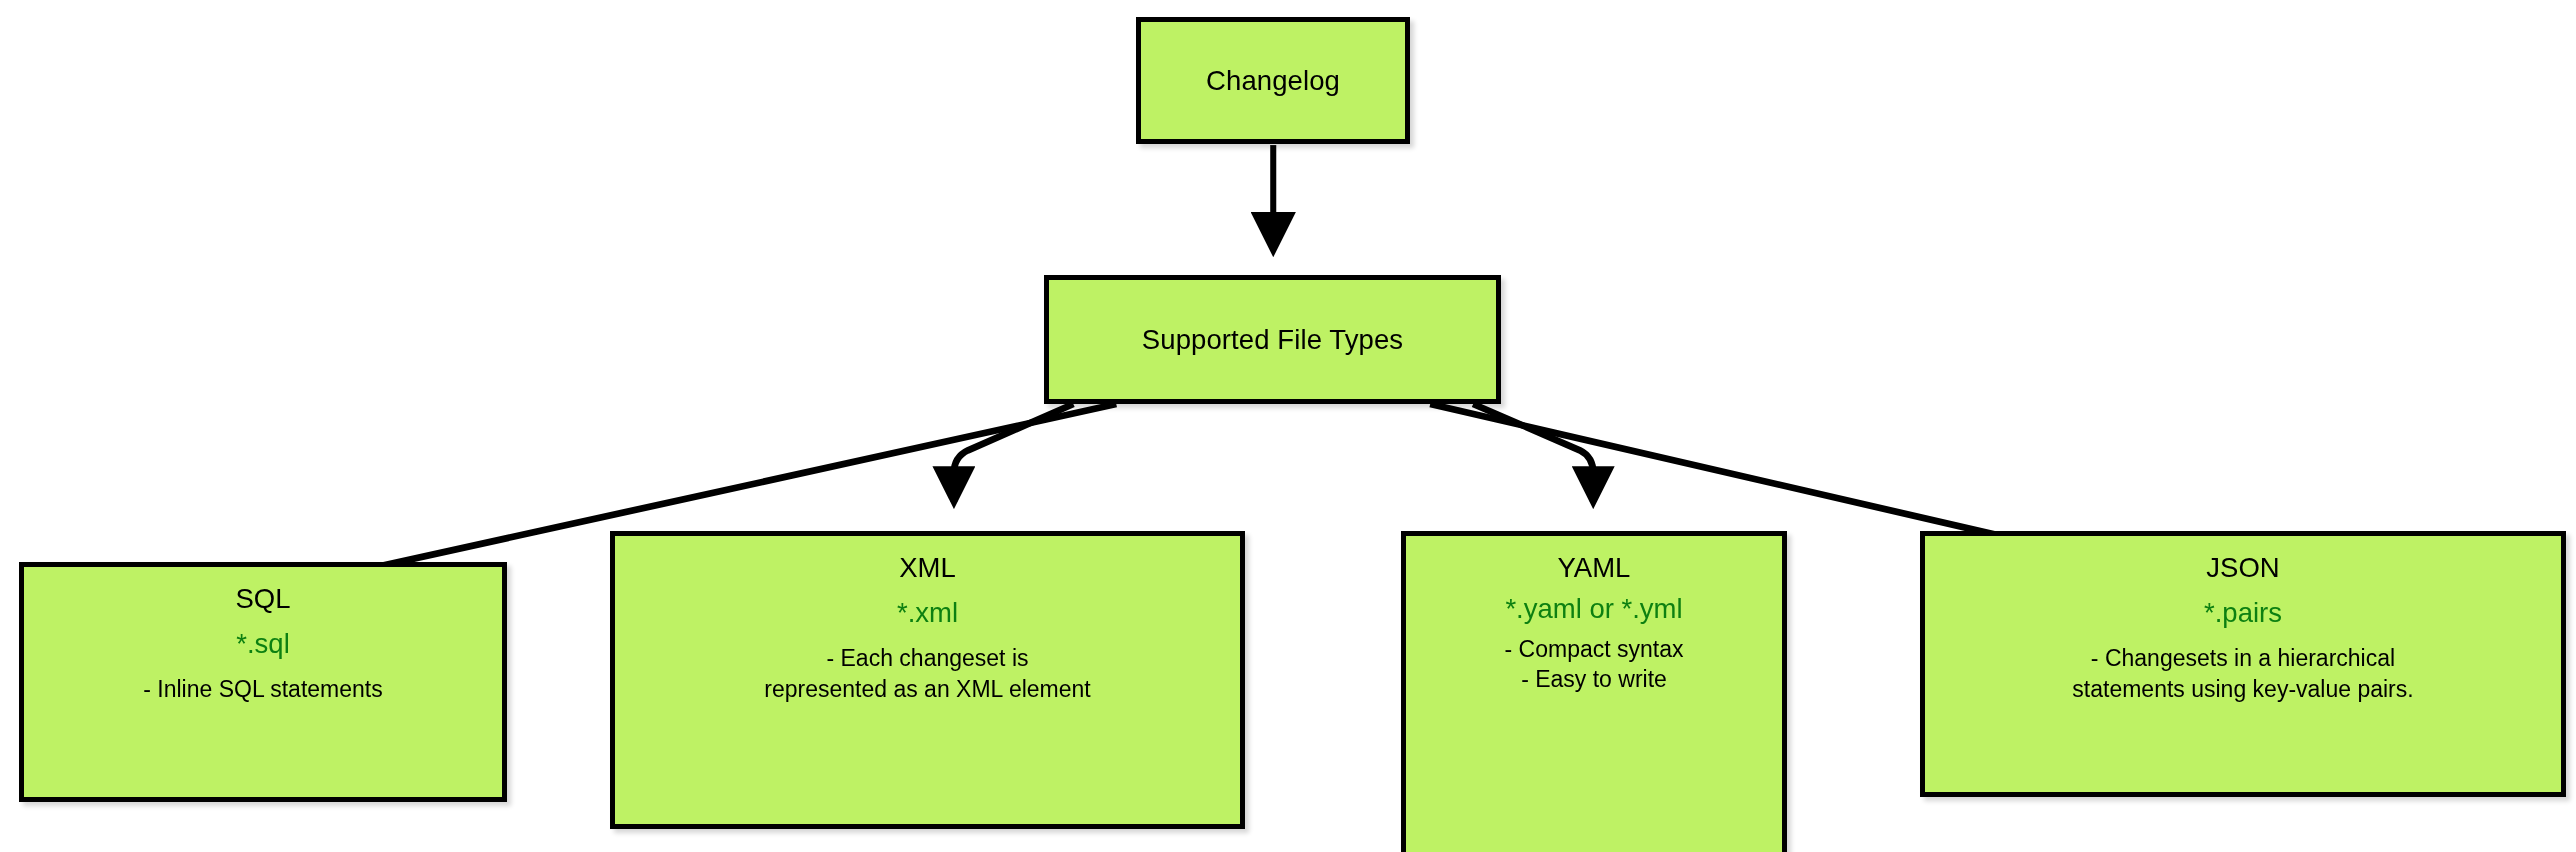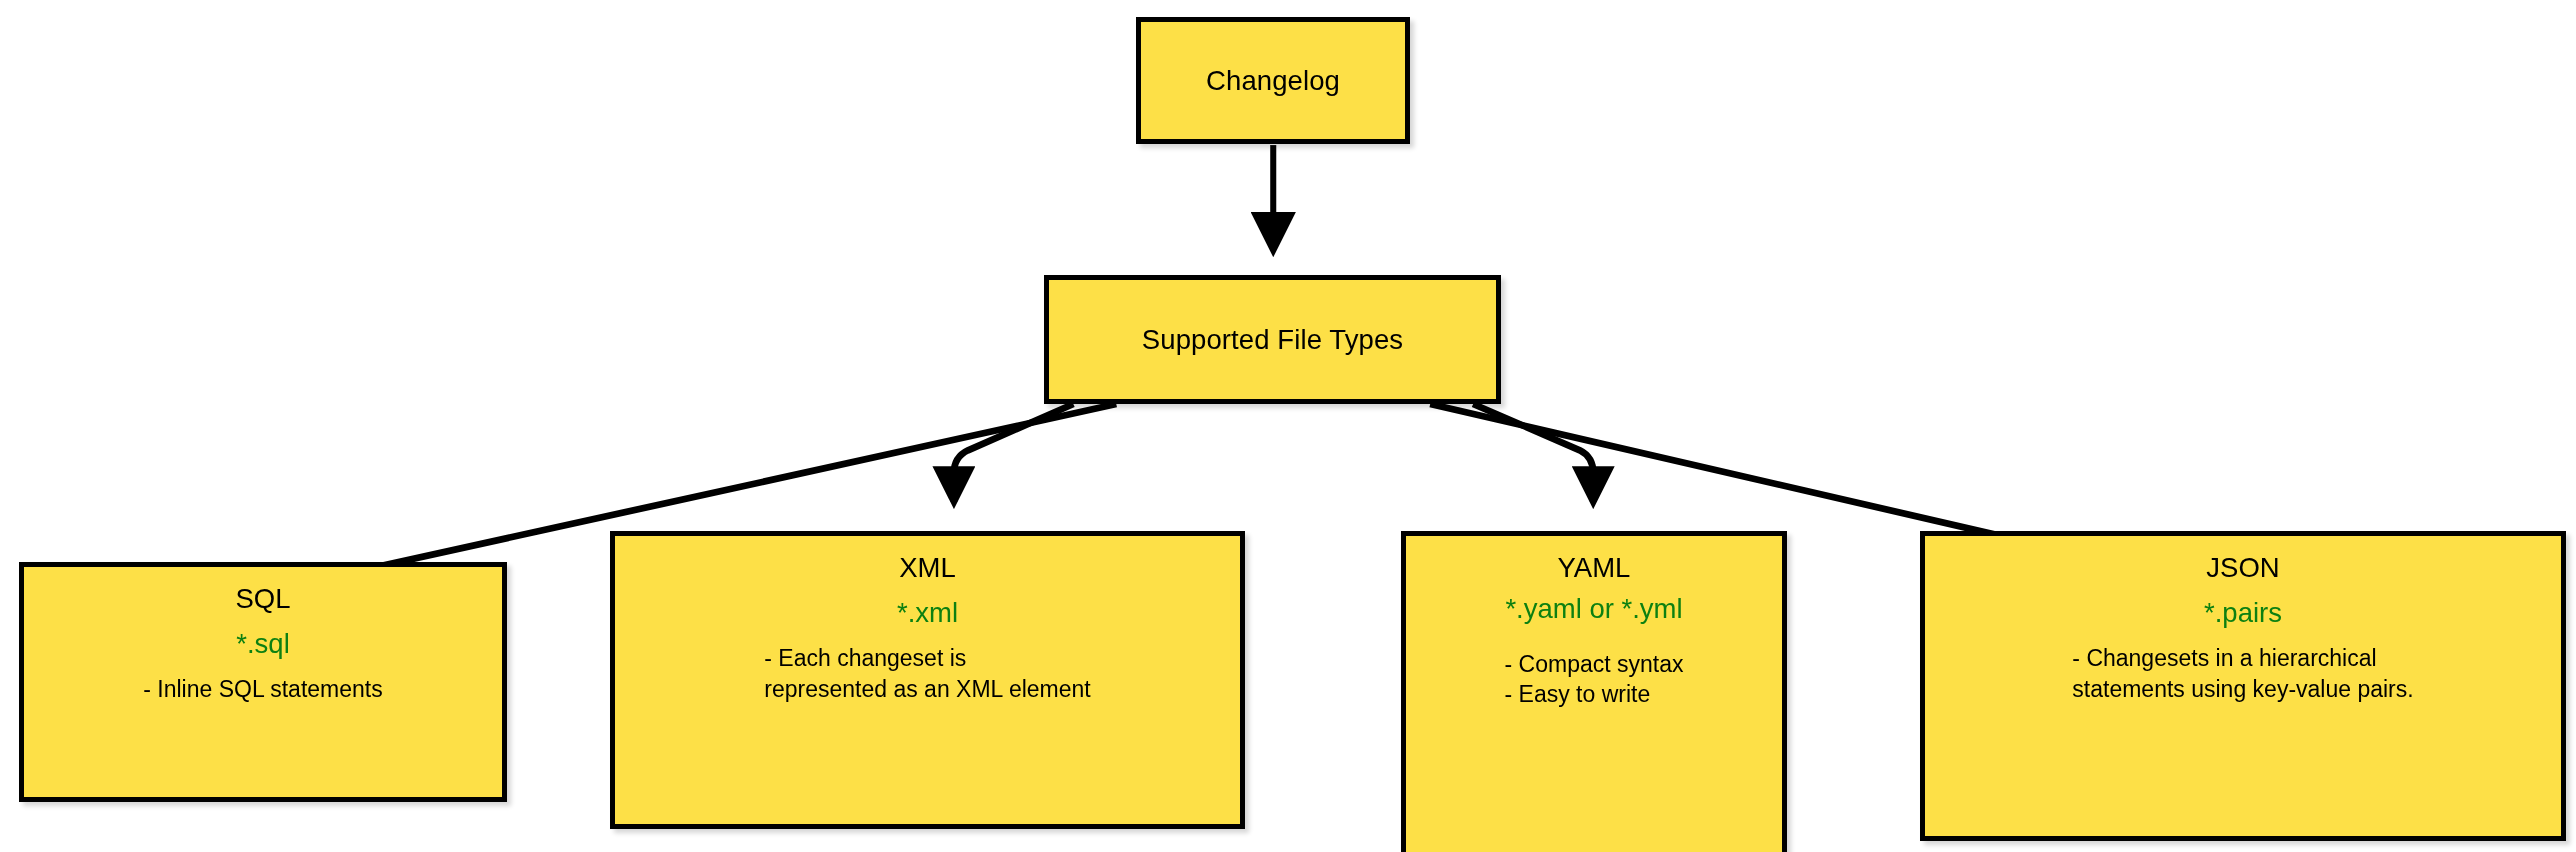"Changelog" .node { background: #fde047 -> #bef264; text-align: none -> center }
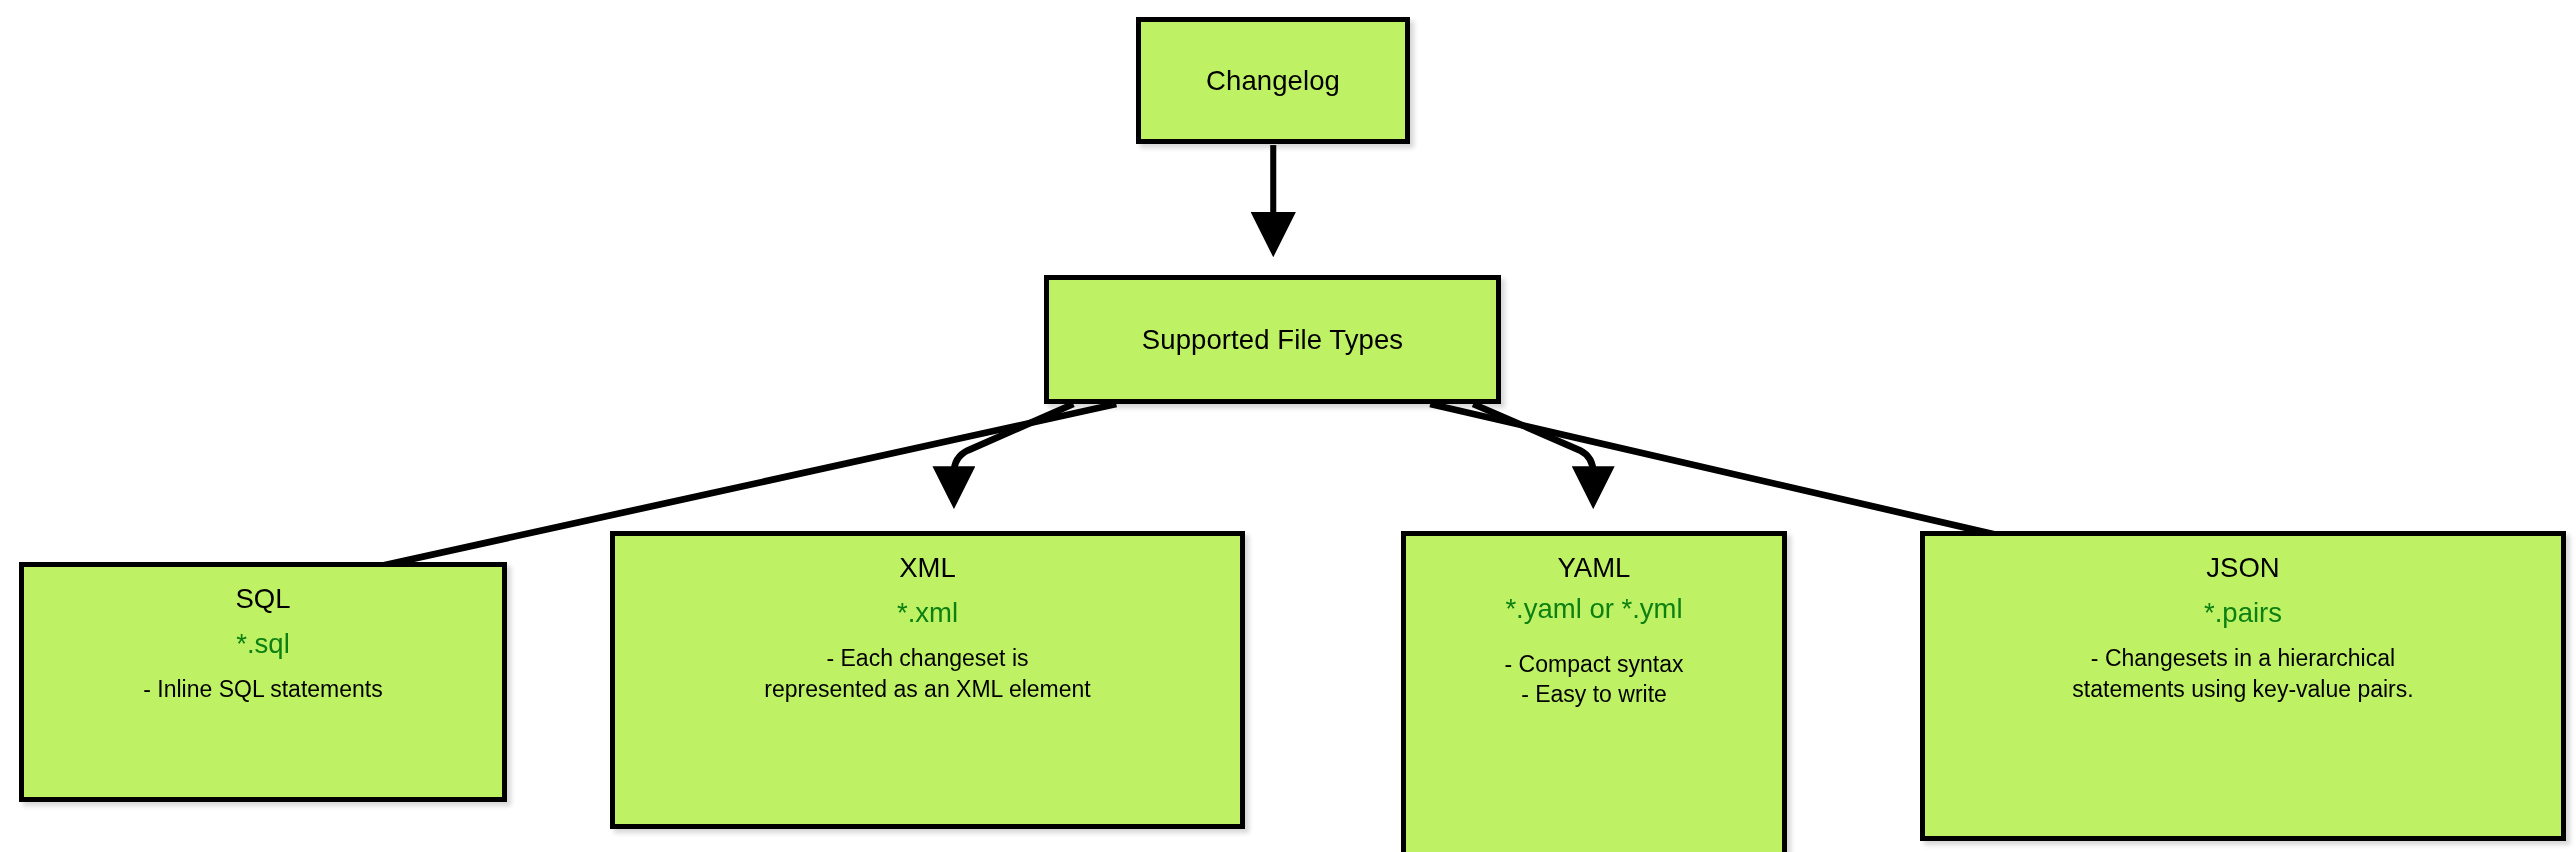"JSON" #n-json { height: 310px -> 266px }
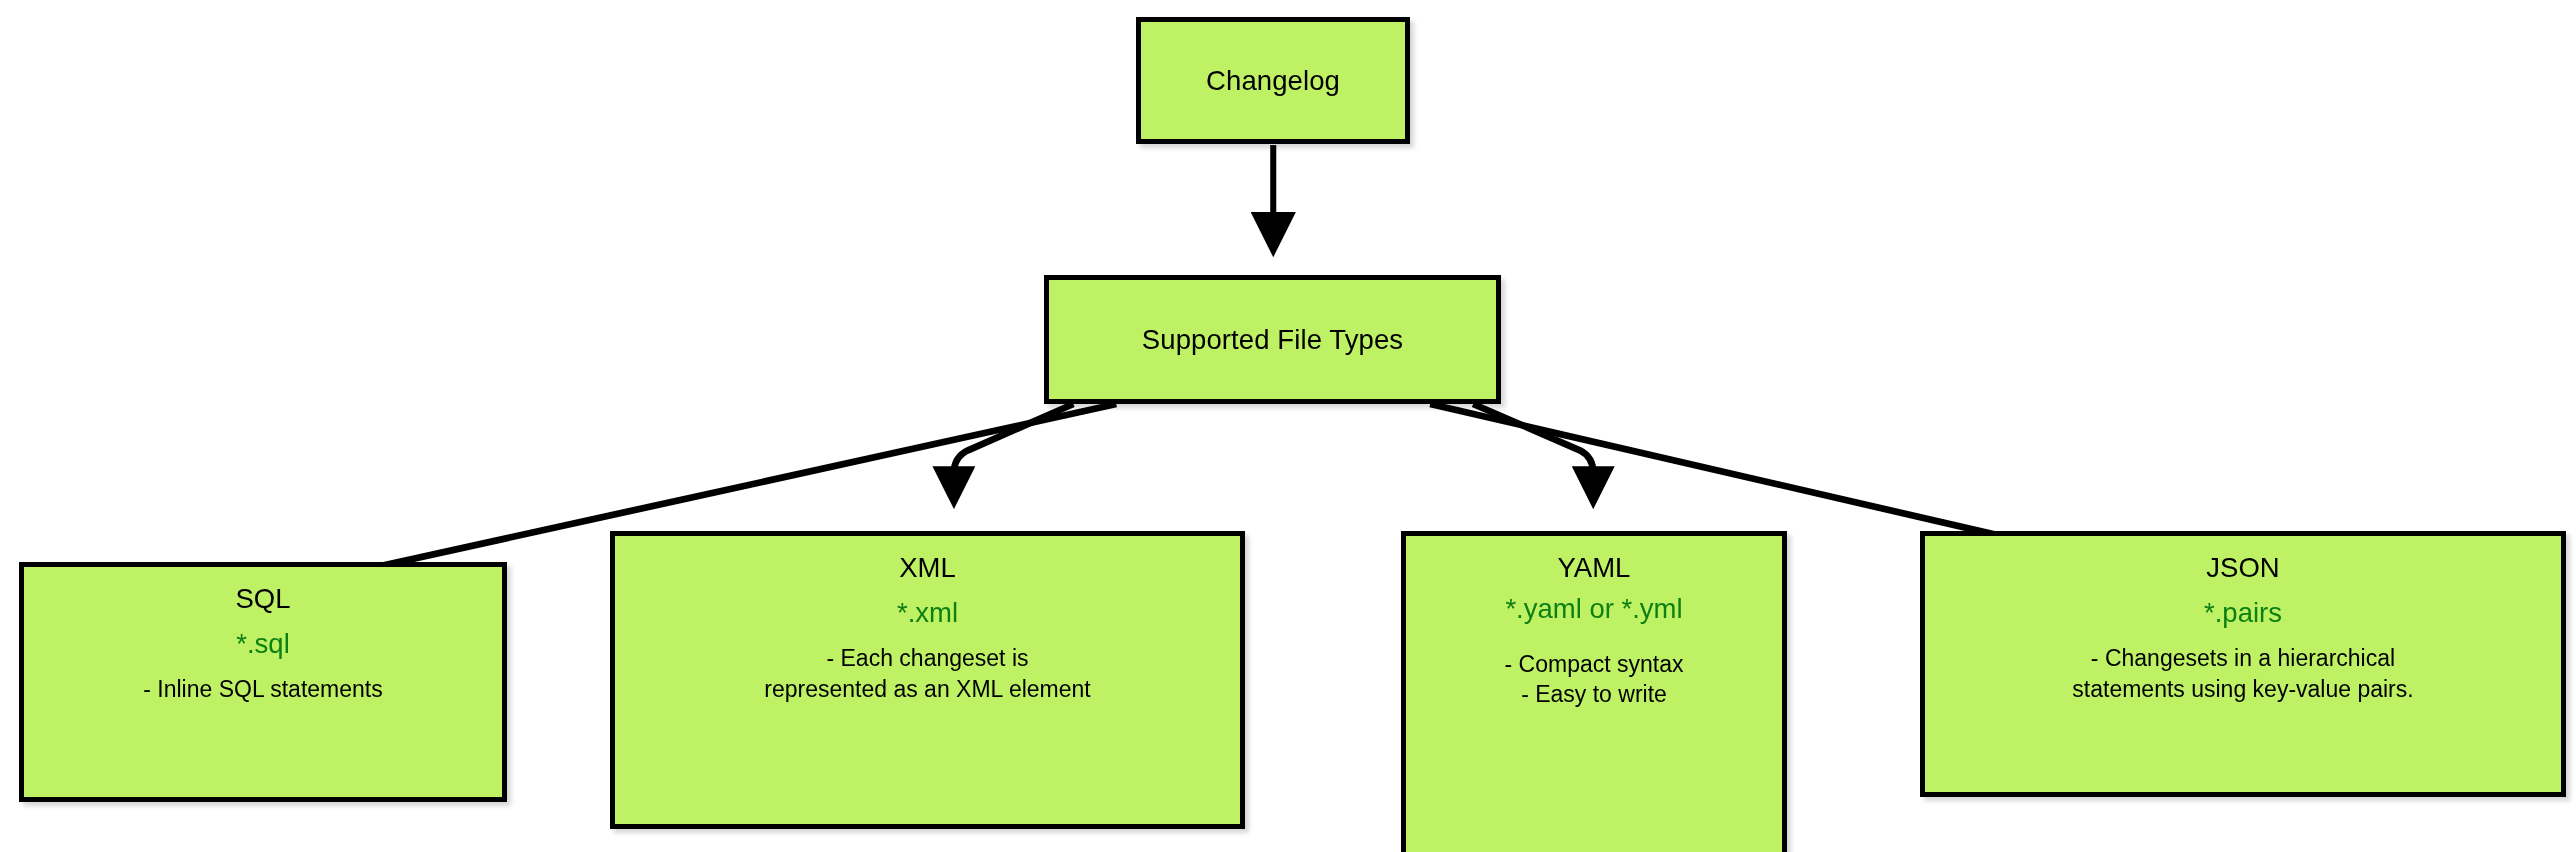"*.yaml or *.yml" .node.leaf.tight .ext { margin-bottom: 24px -> 9px }
